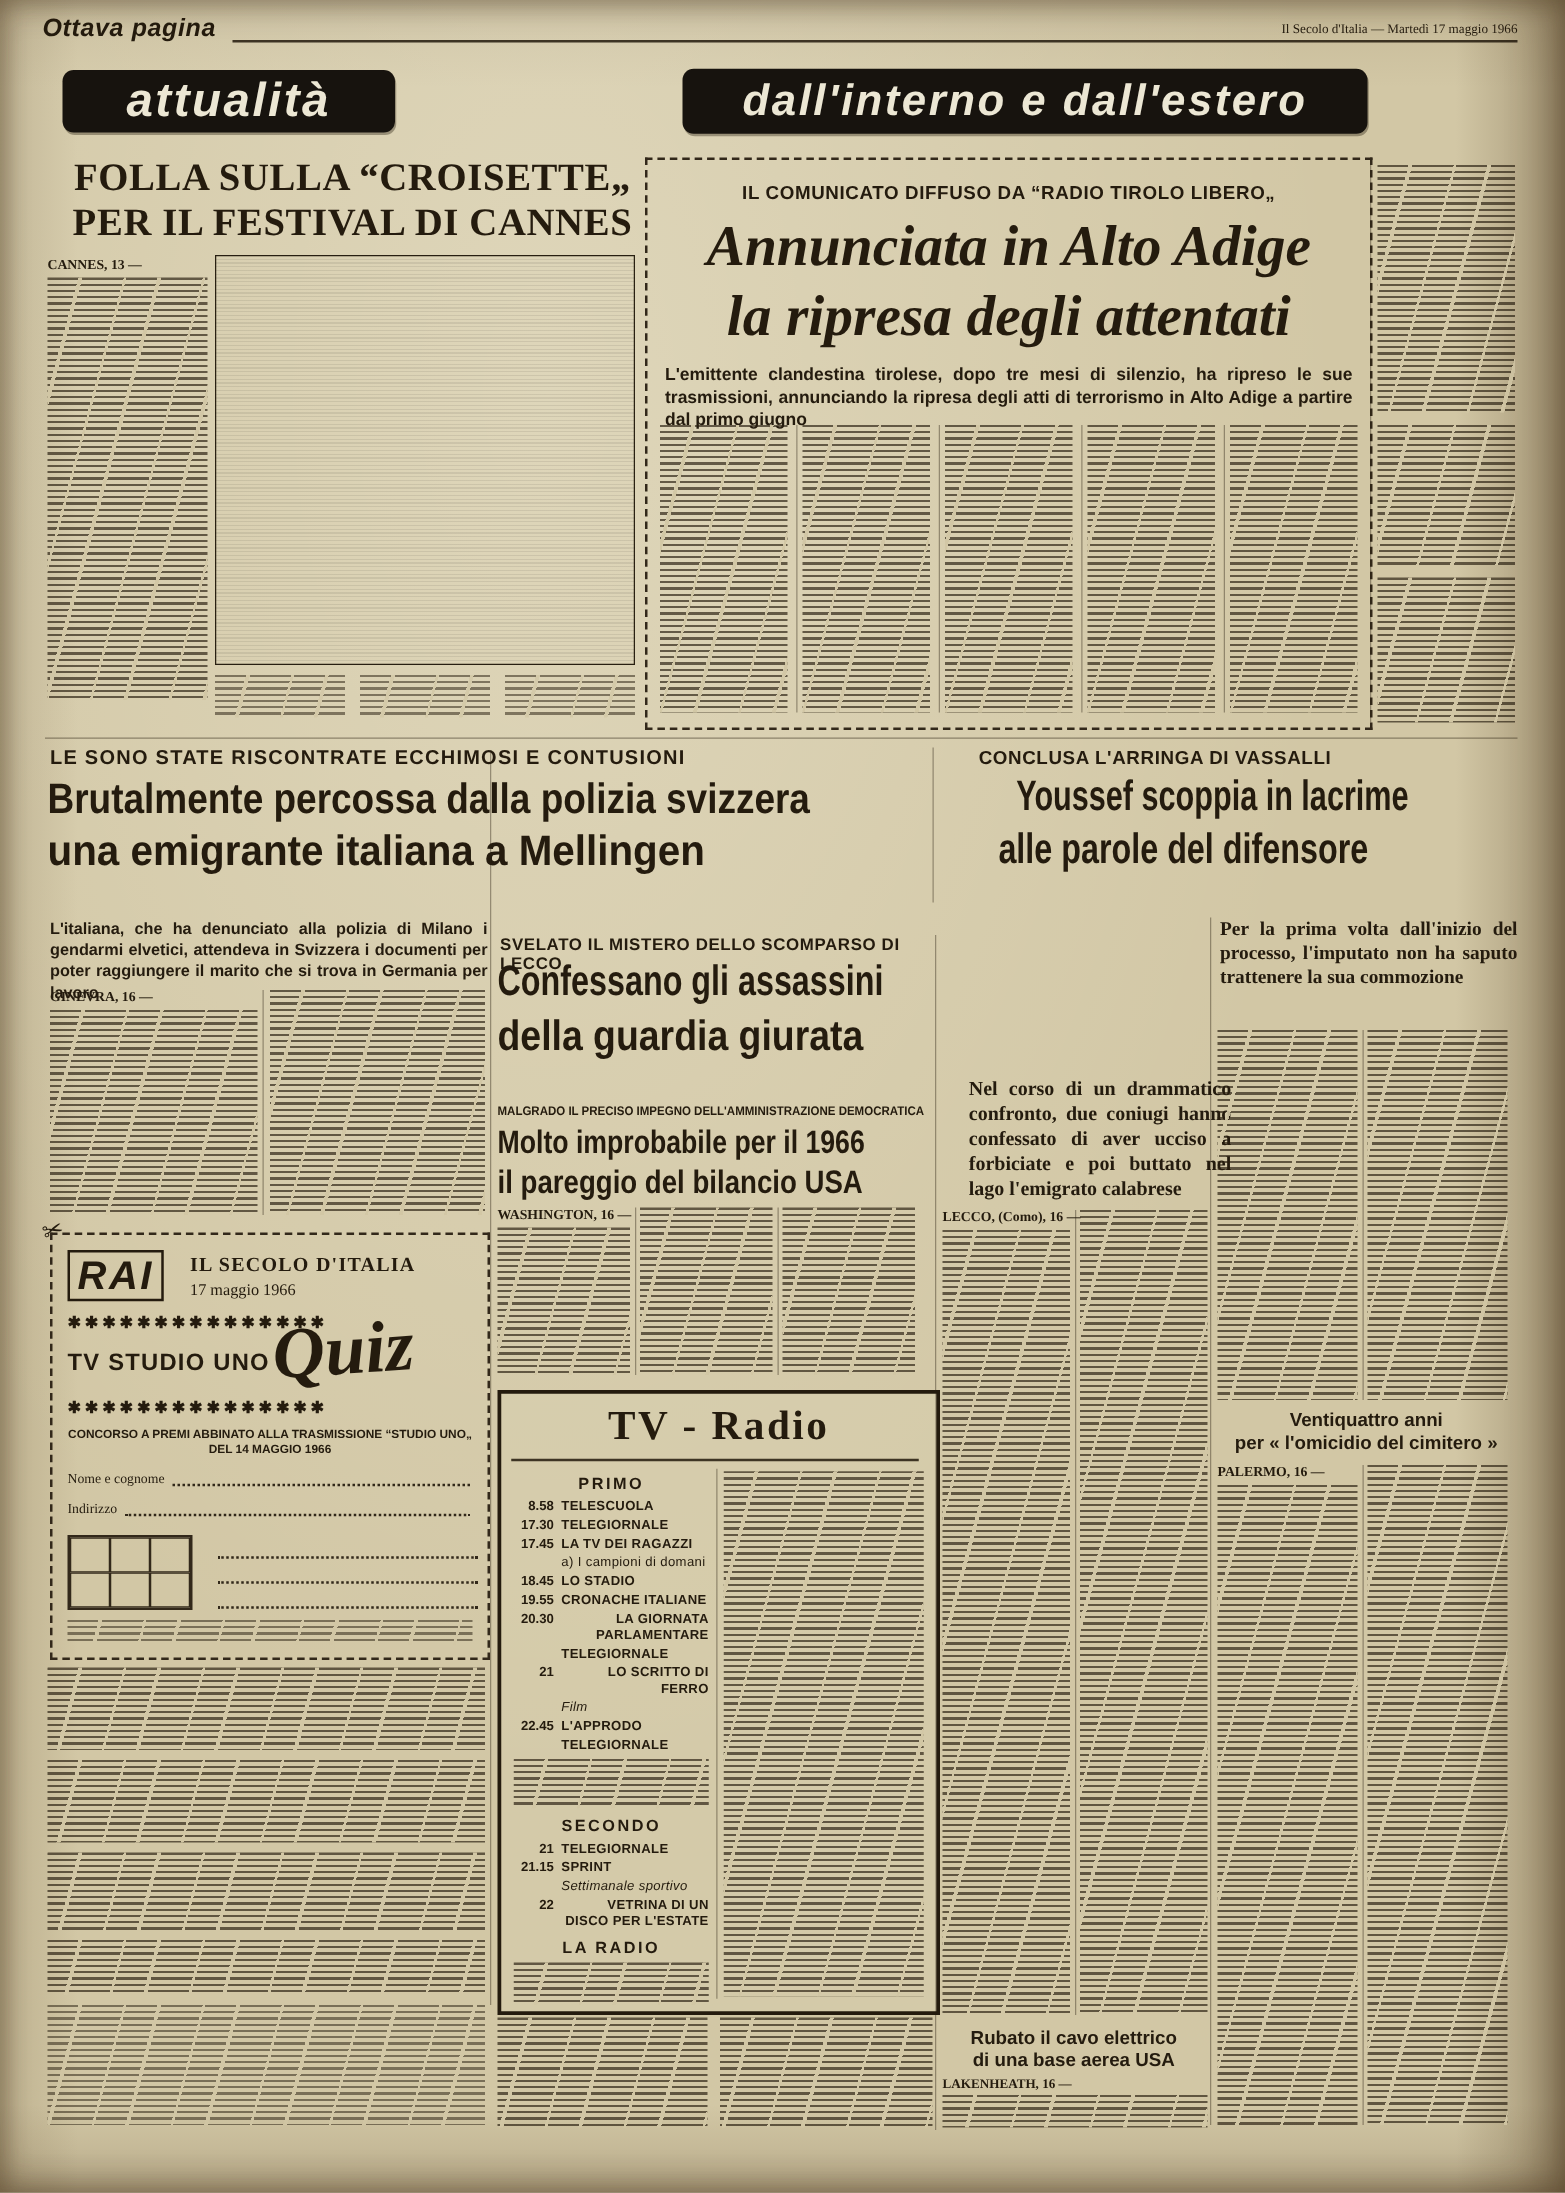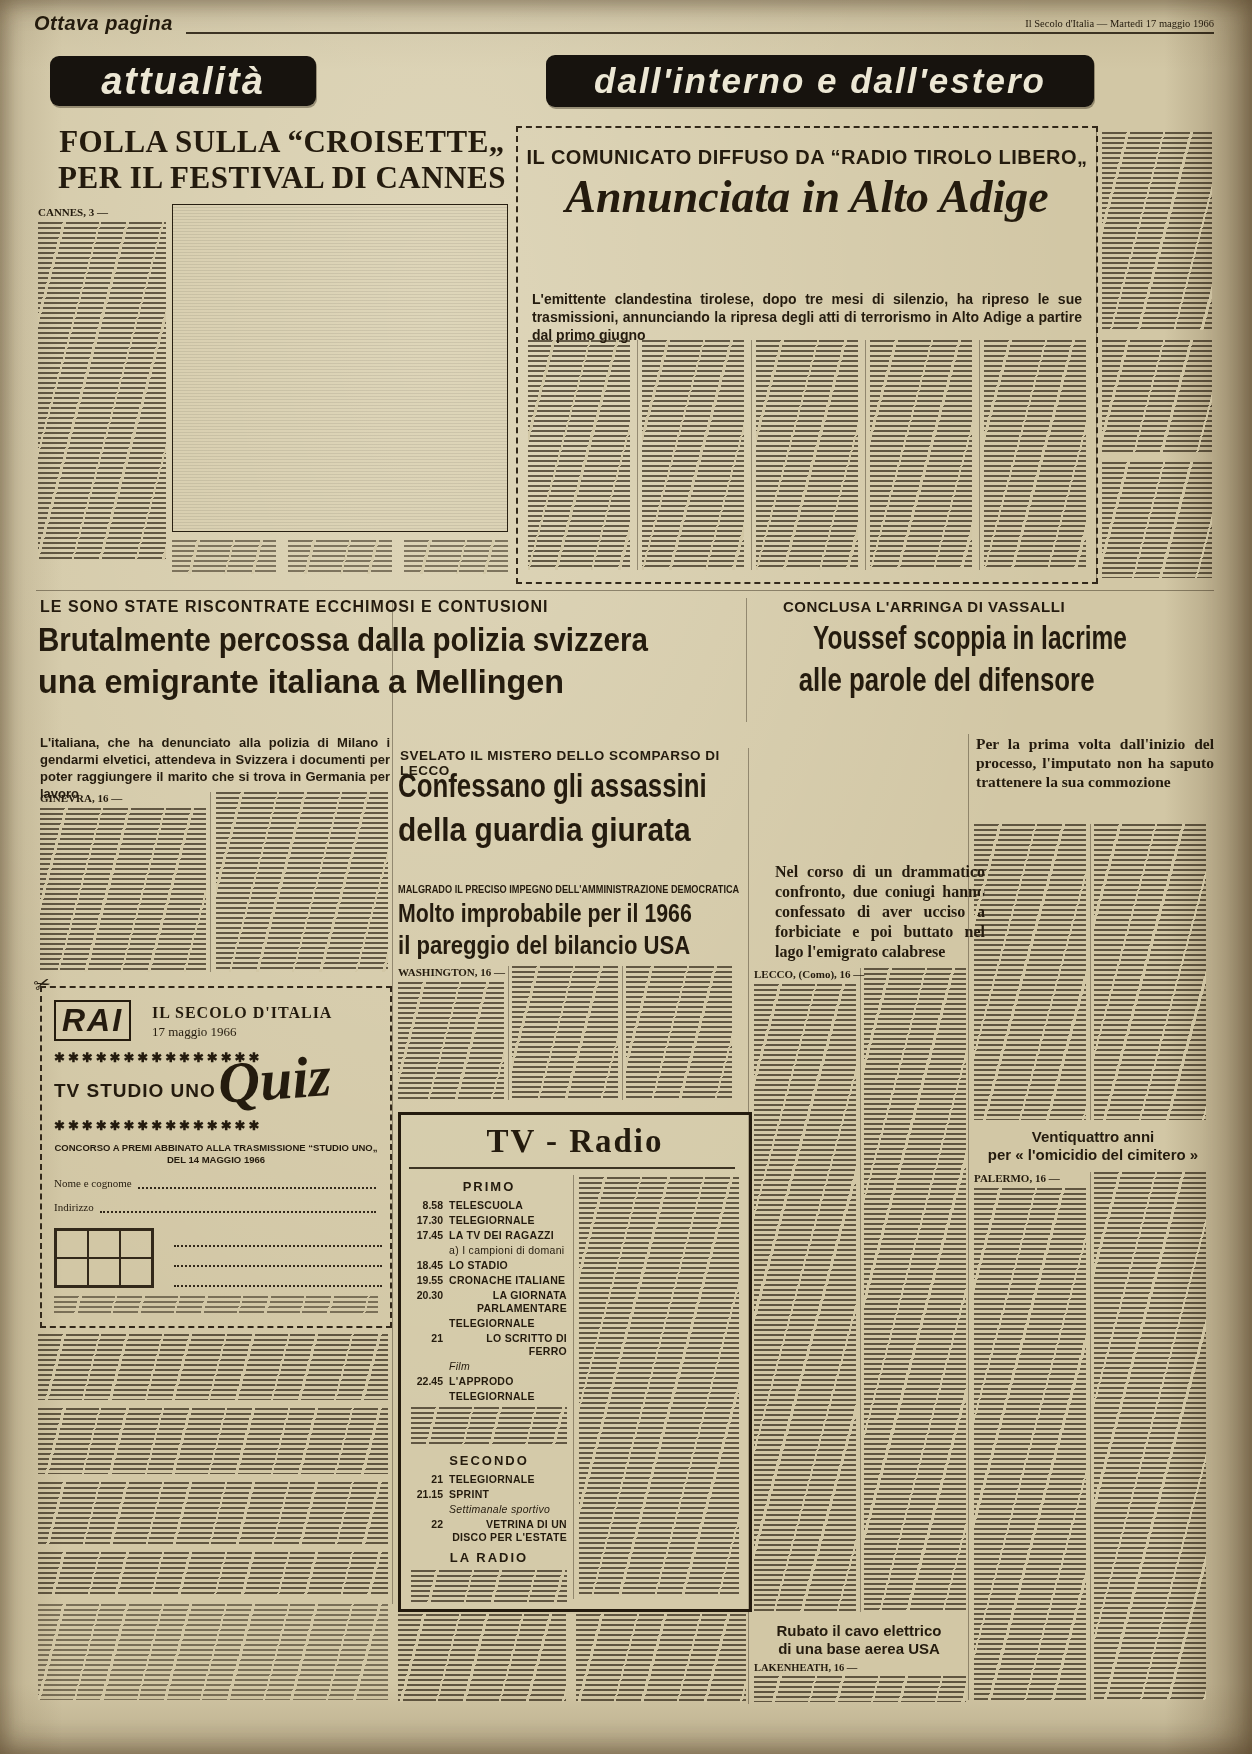"IL COMUNICATO DIFFUSO DA “RADIO" div.abs { font-size: 20px -> 15px }
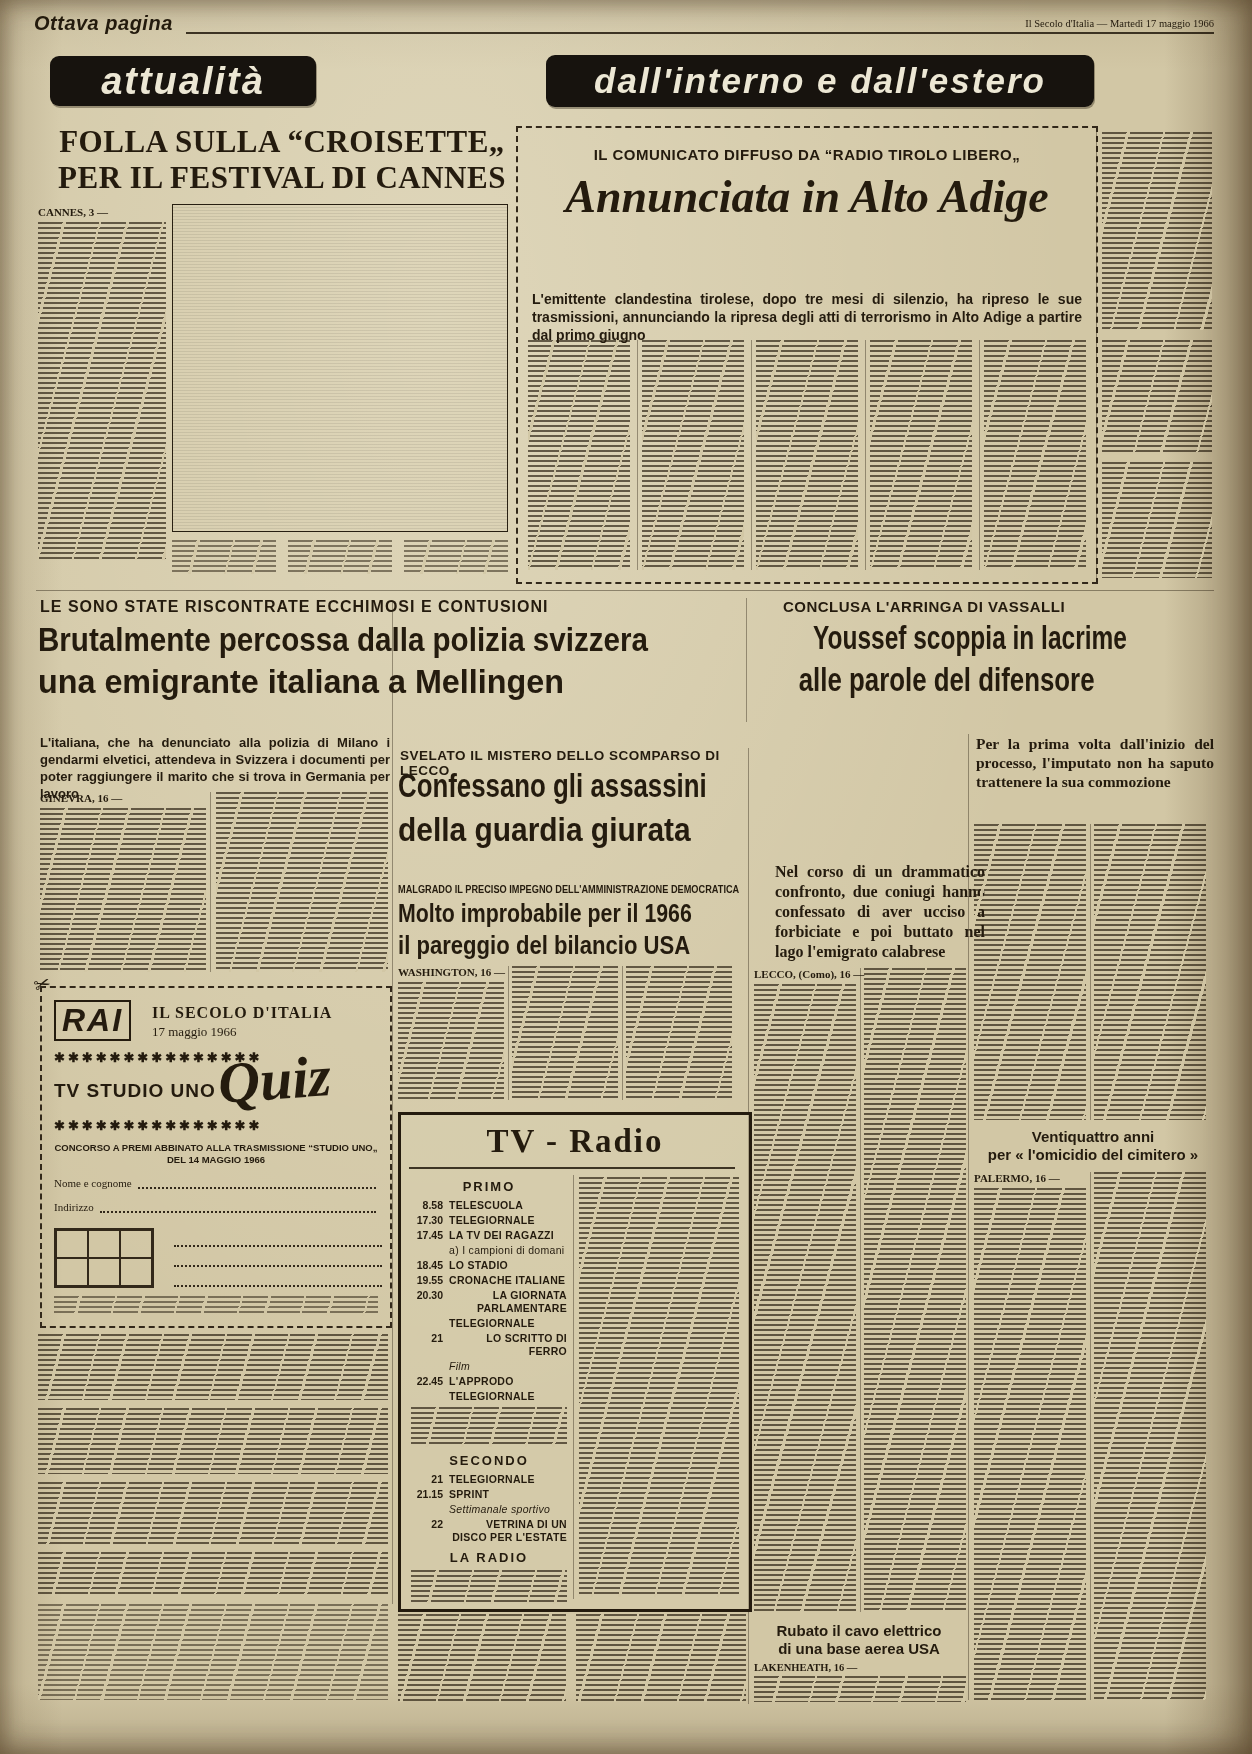"CANNES, 3 —" div.abs { text: 3 -> 13 }
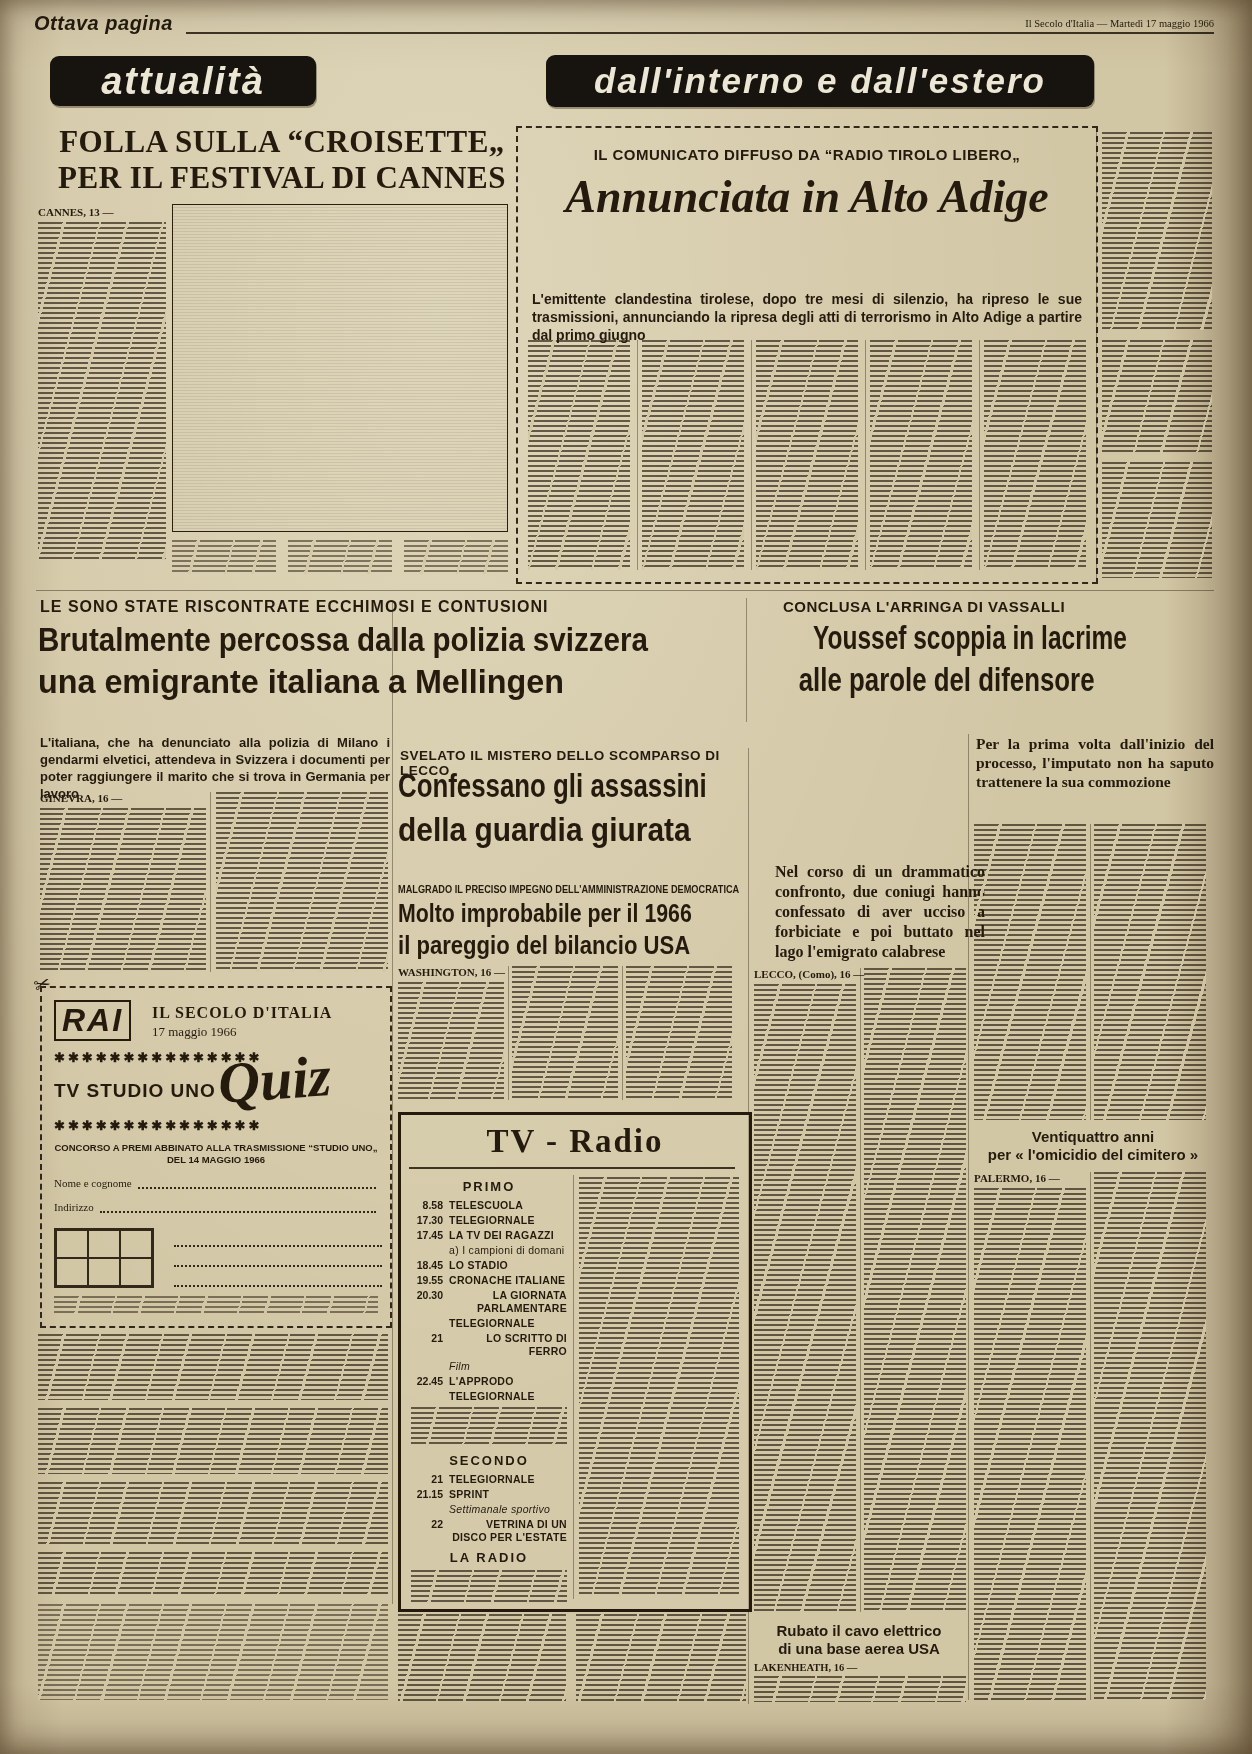"la ripresa degli attentati" div.abs { html: none -> <div>la ripresa degli attentati</div> }
